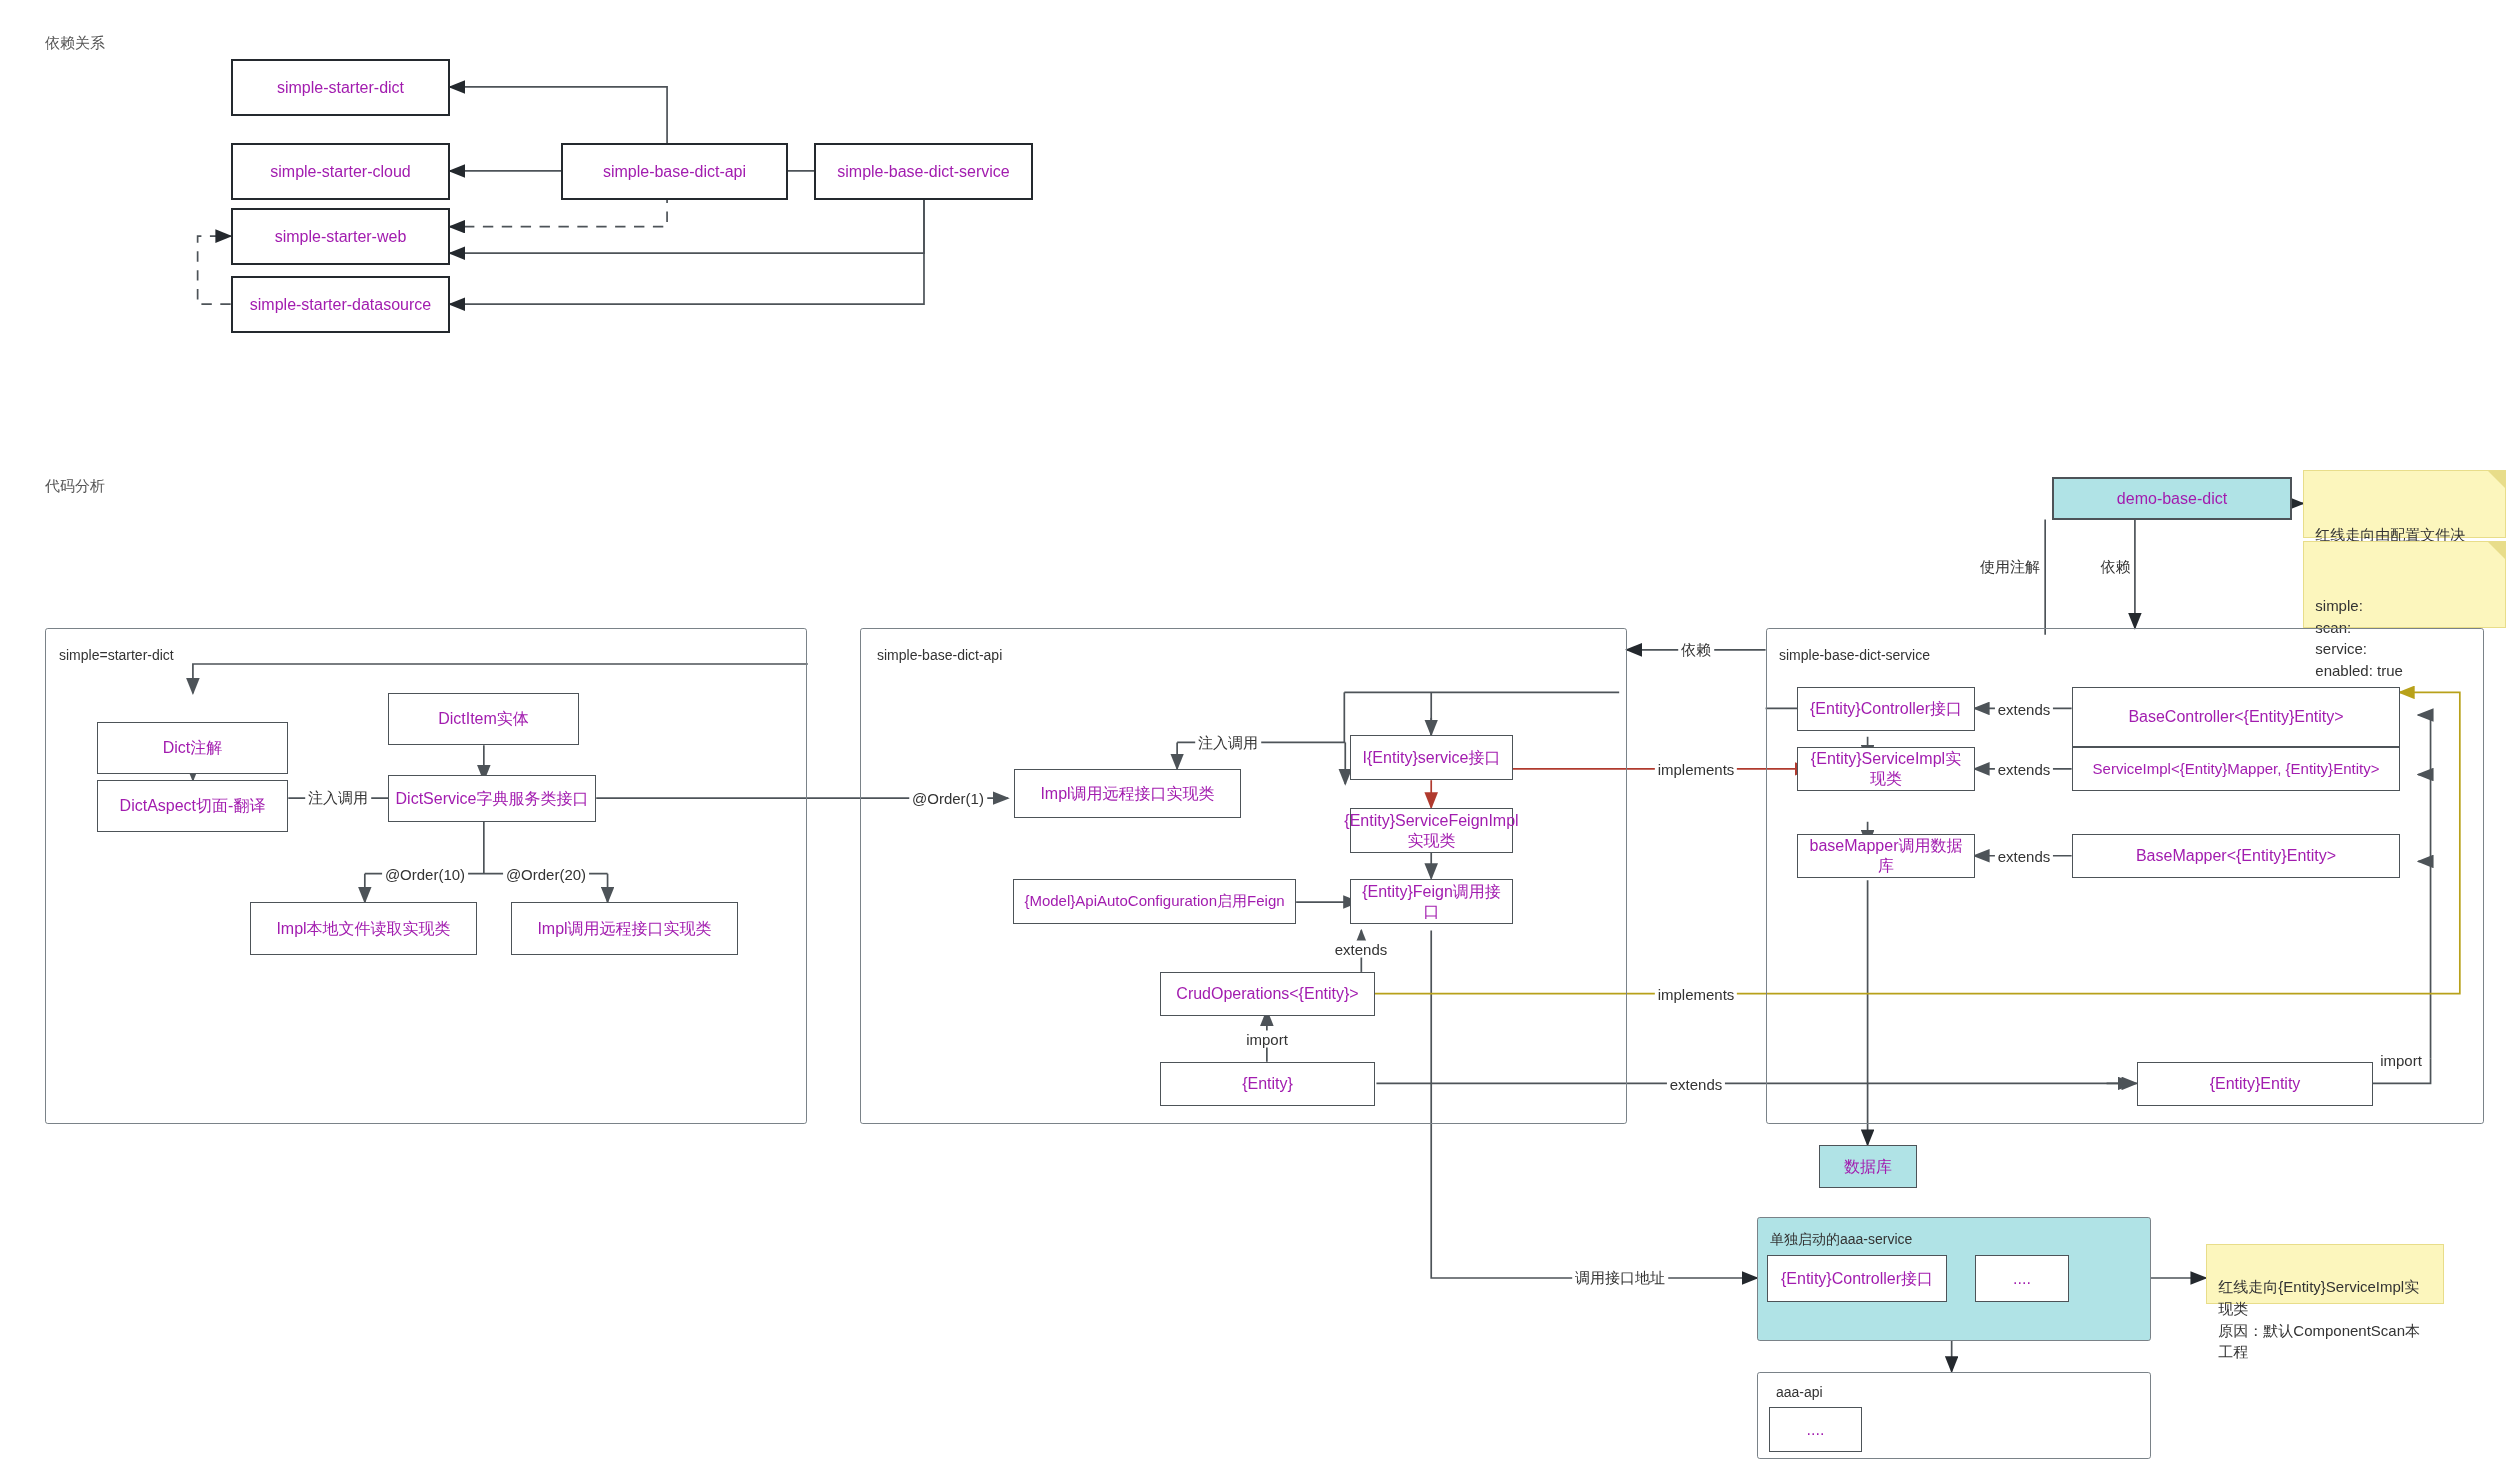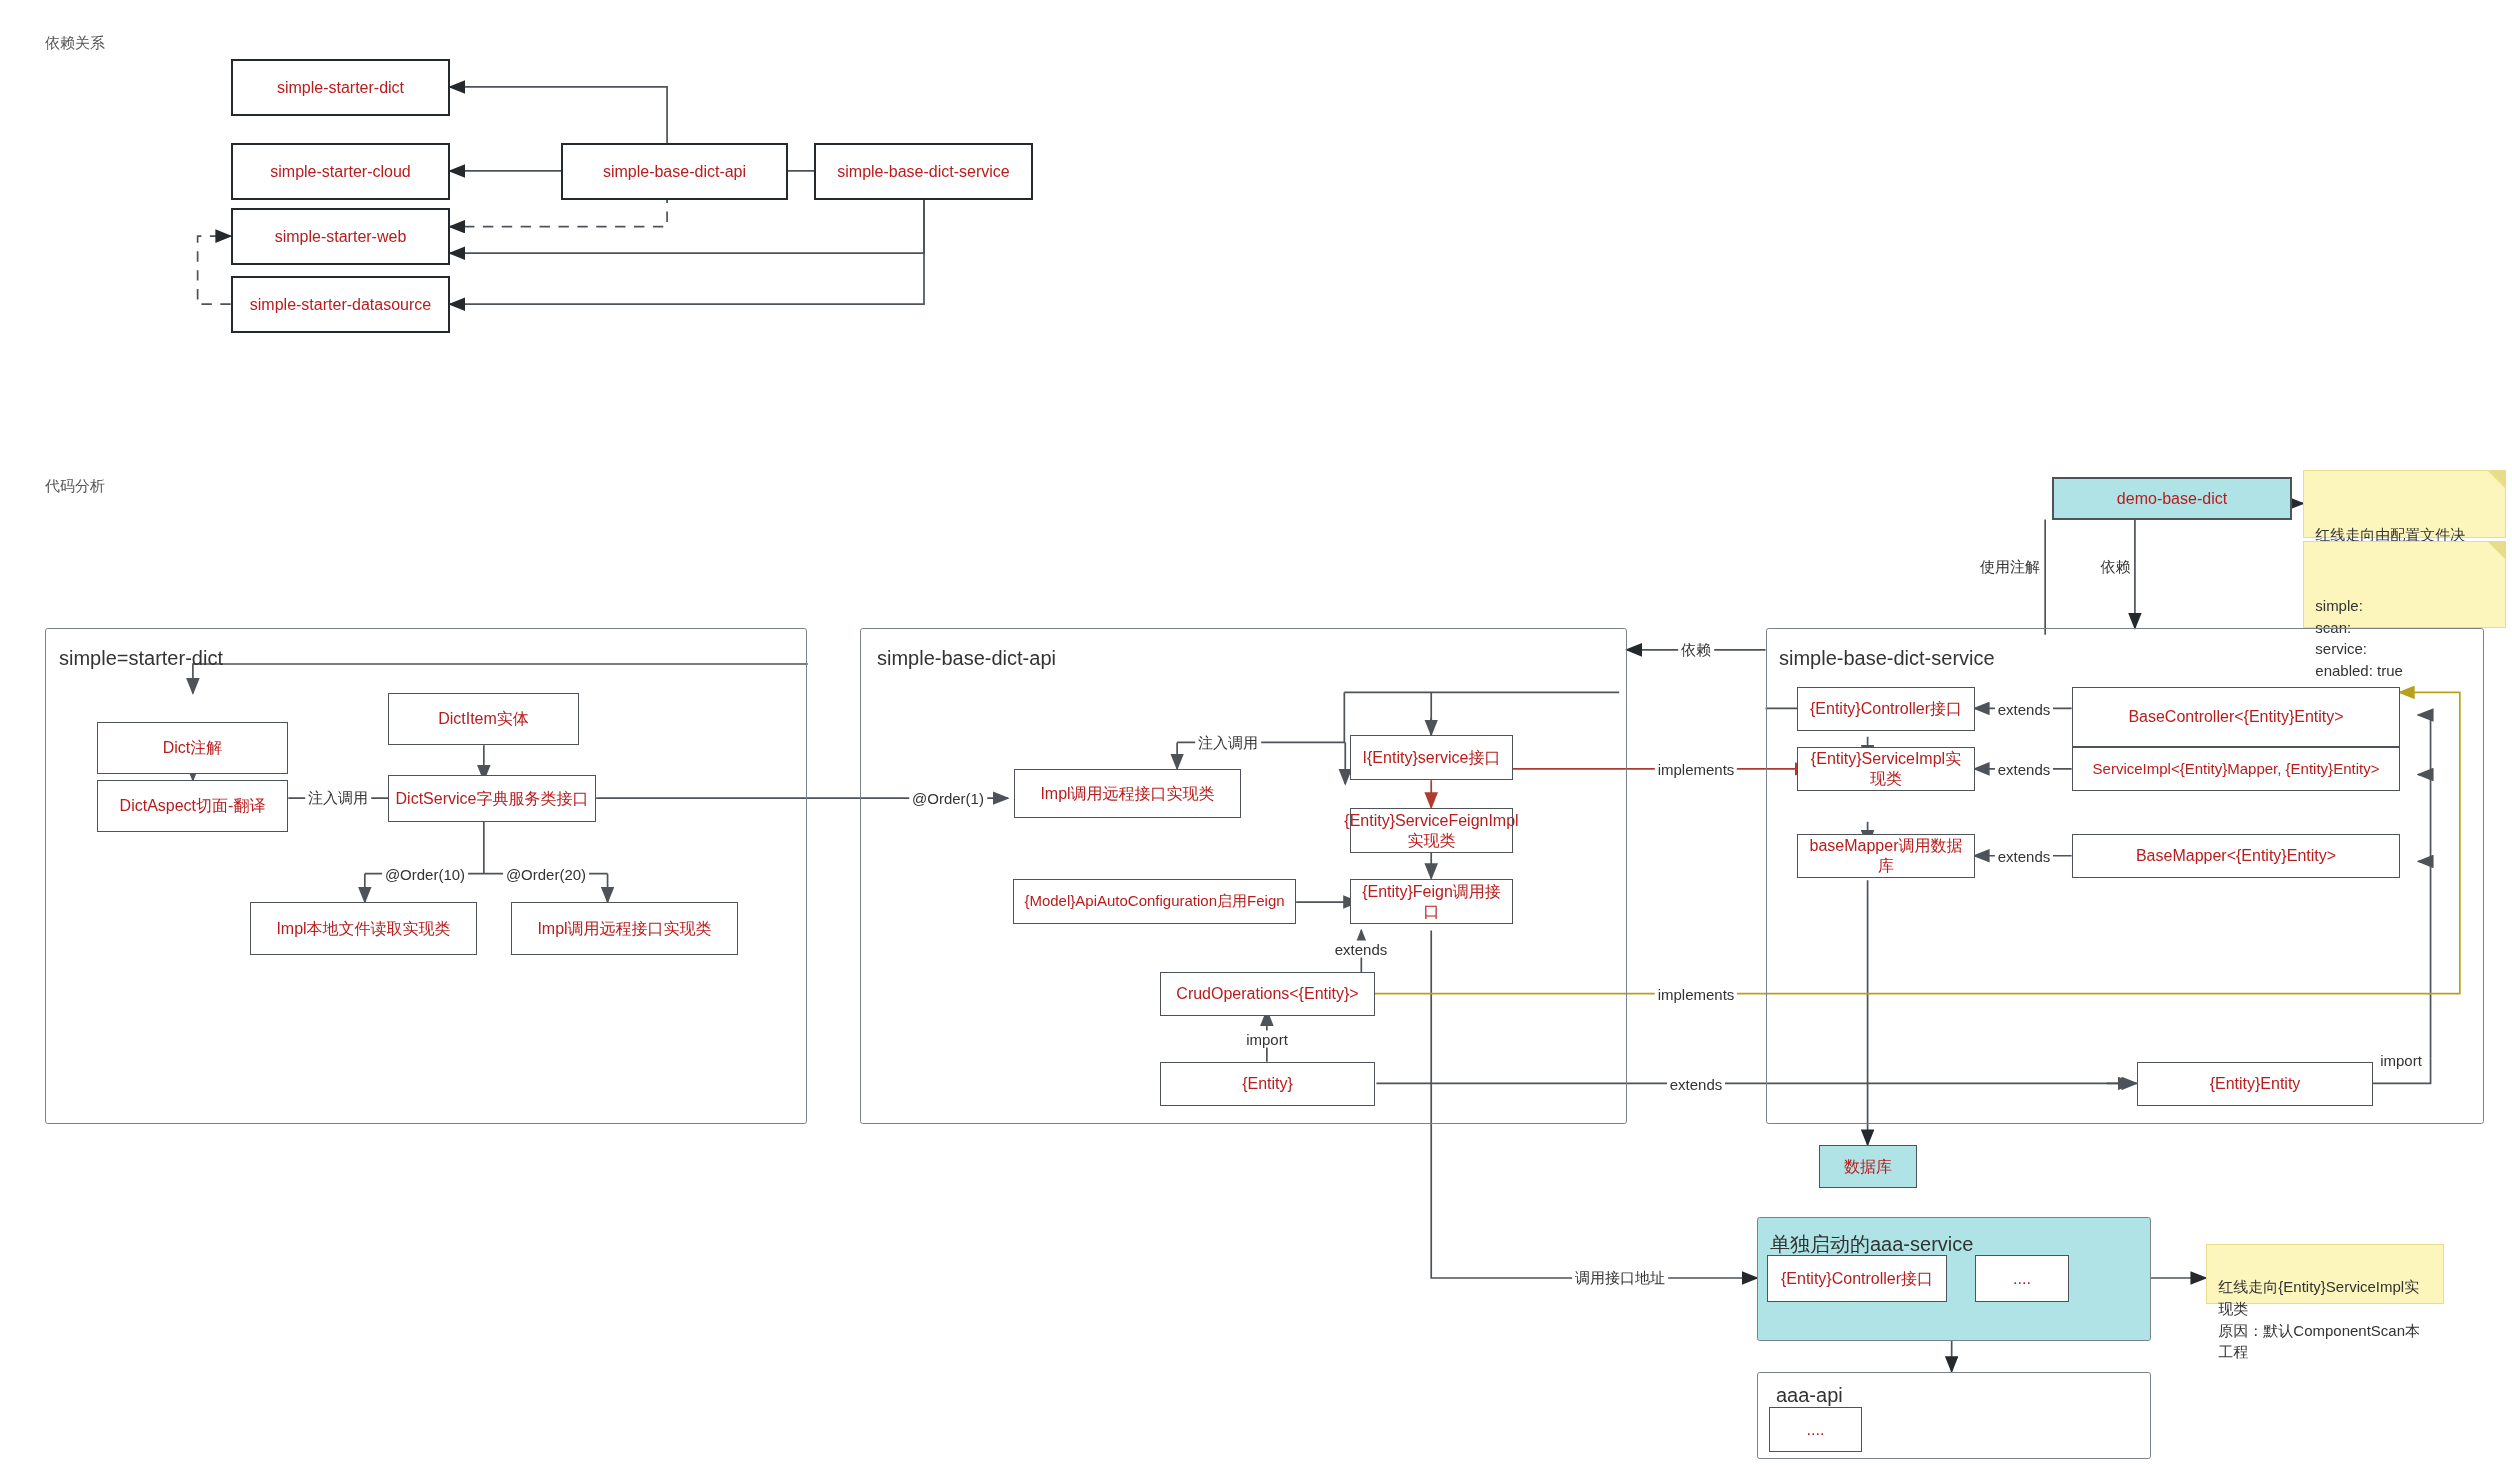"simple-starter-dict" .node { color: #b91c1c -> #a21caf }
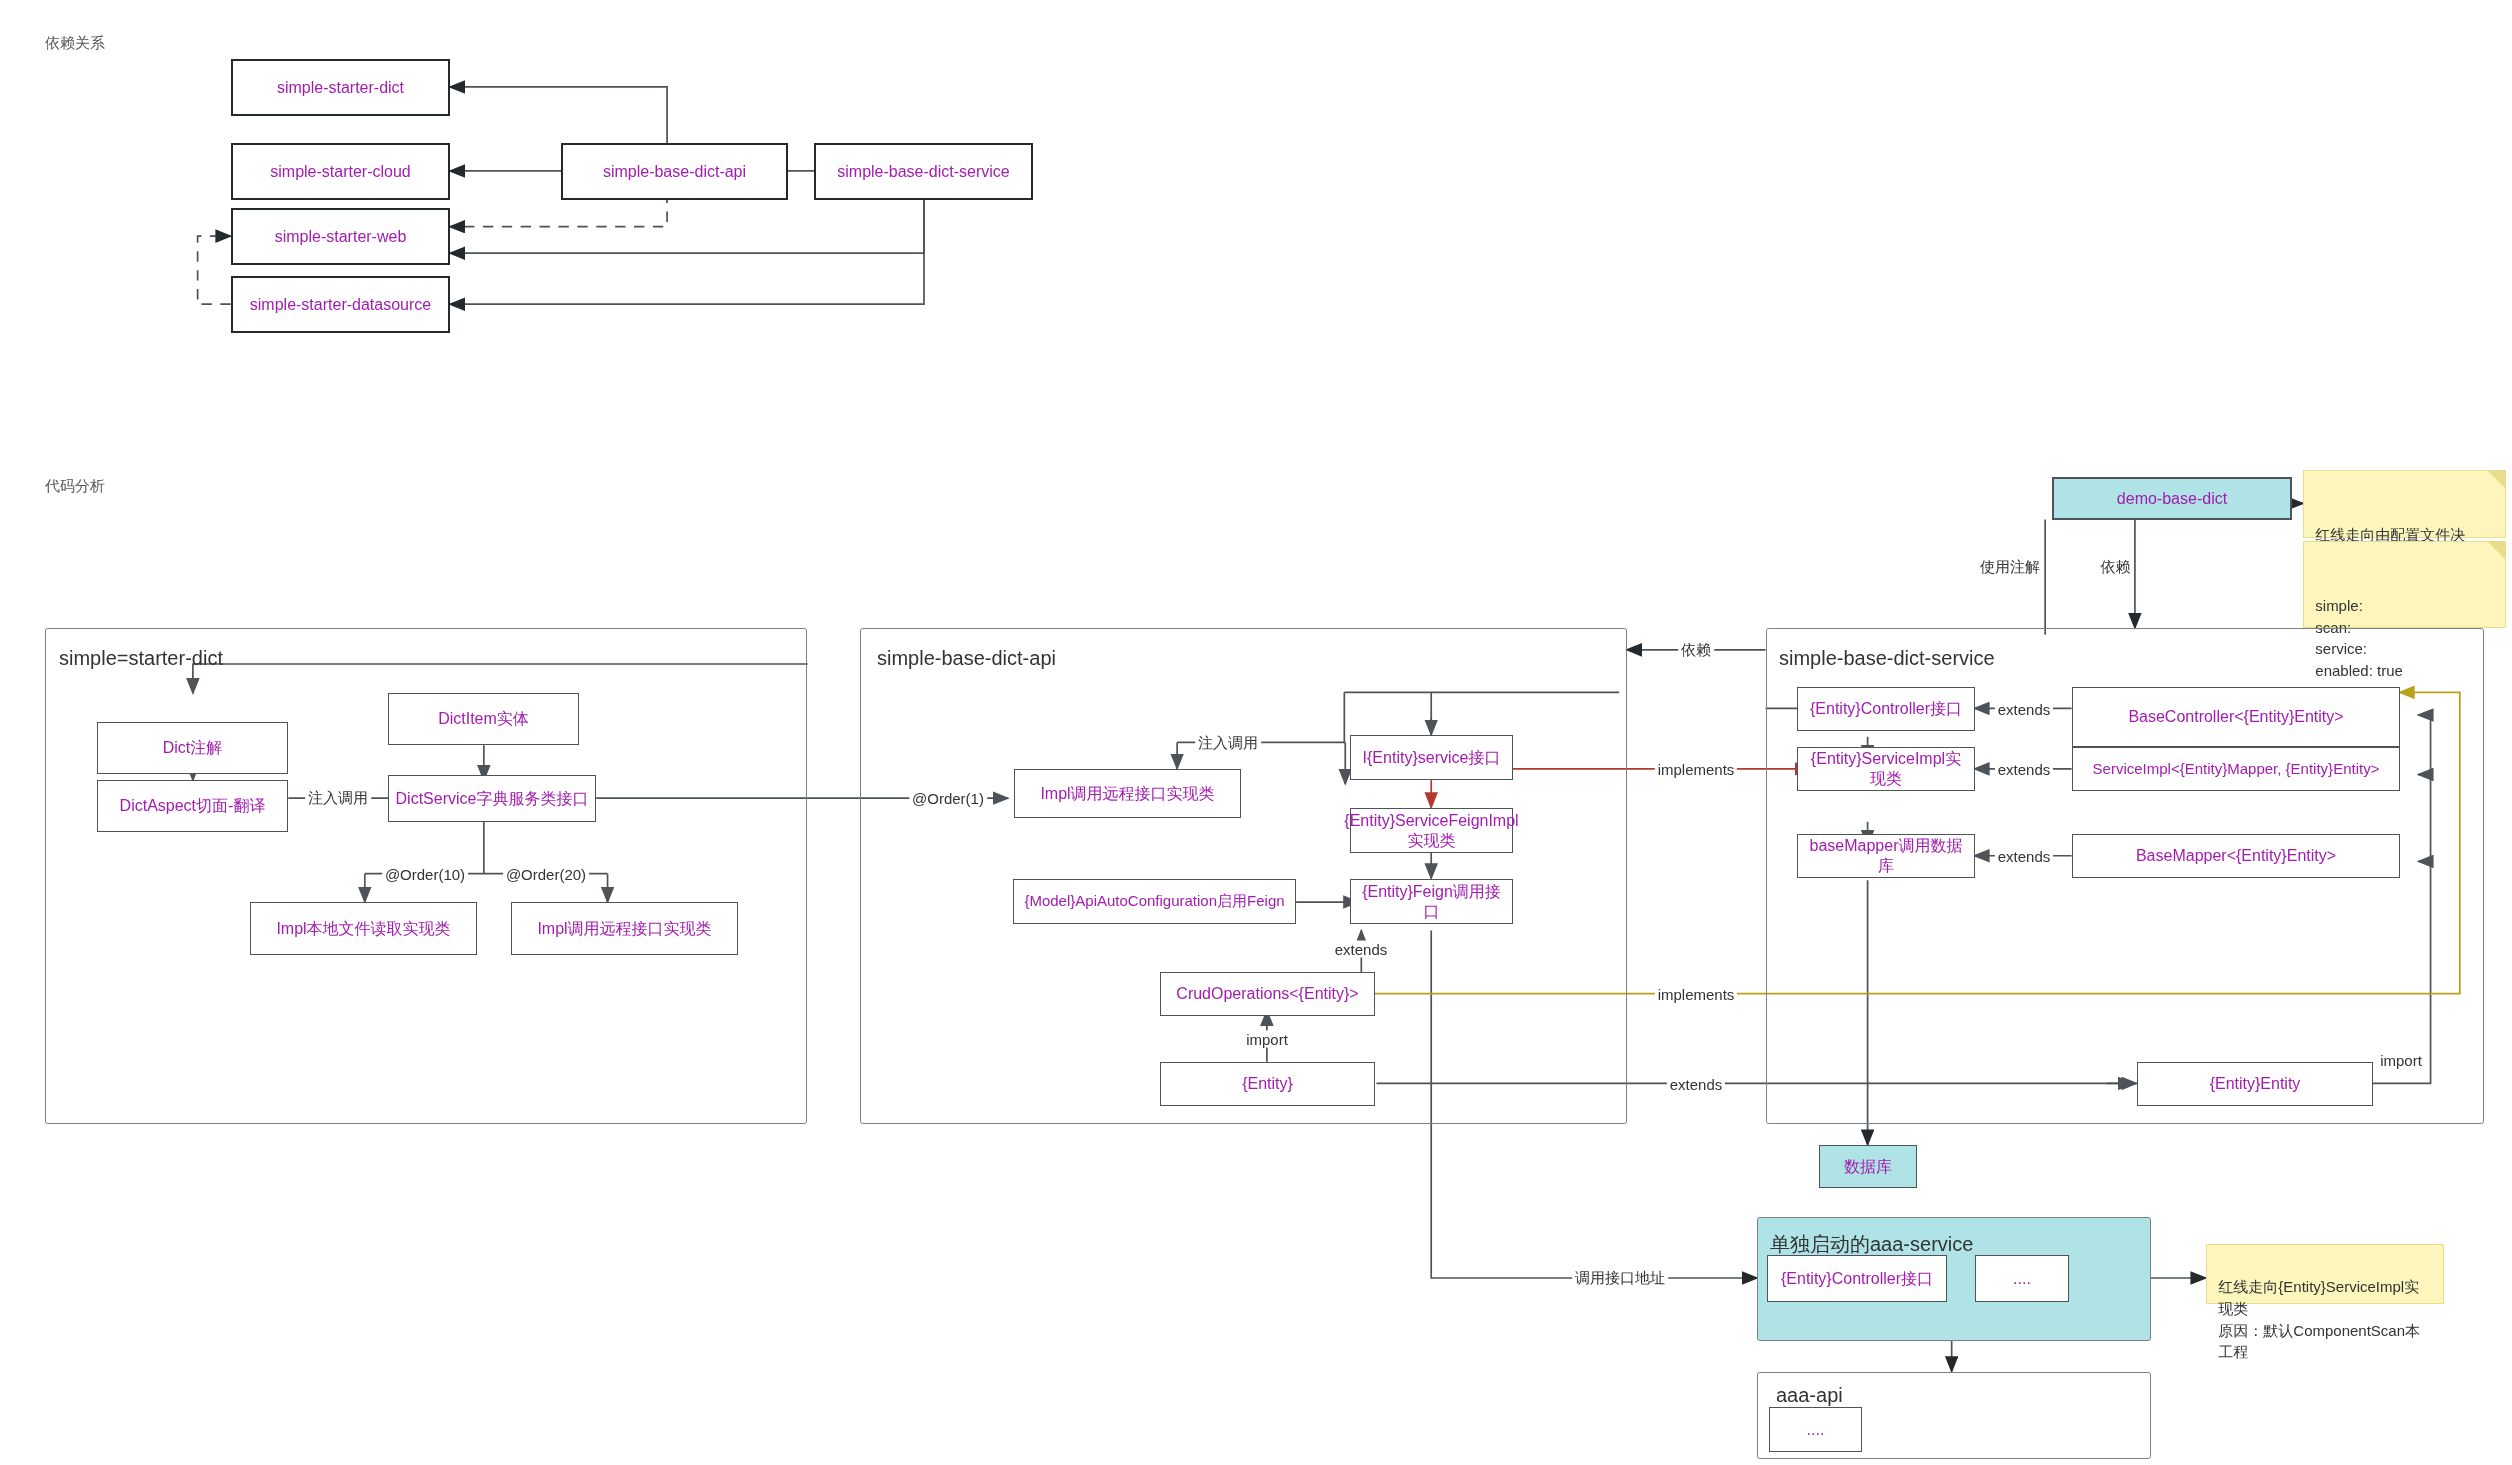"simple=starter-dict" .group-label { font-size: 20px -> 14px }
